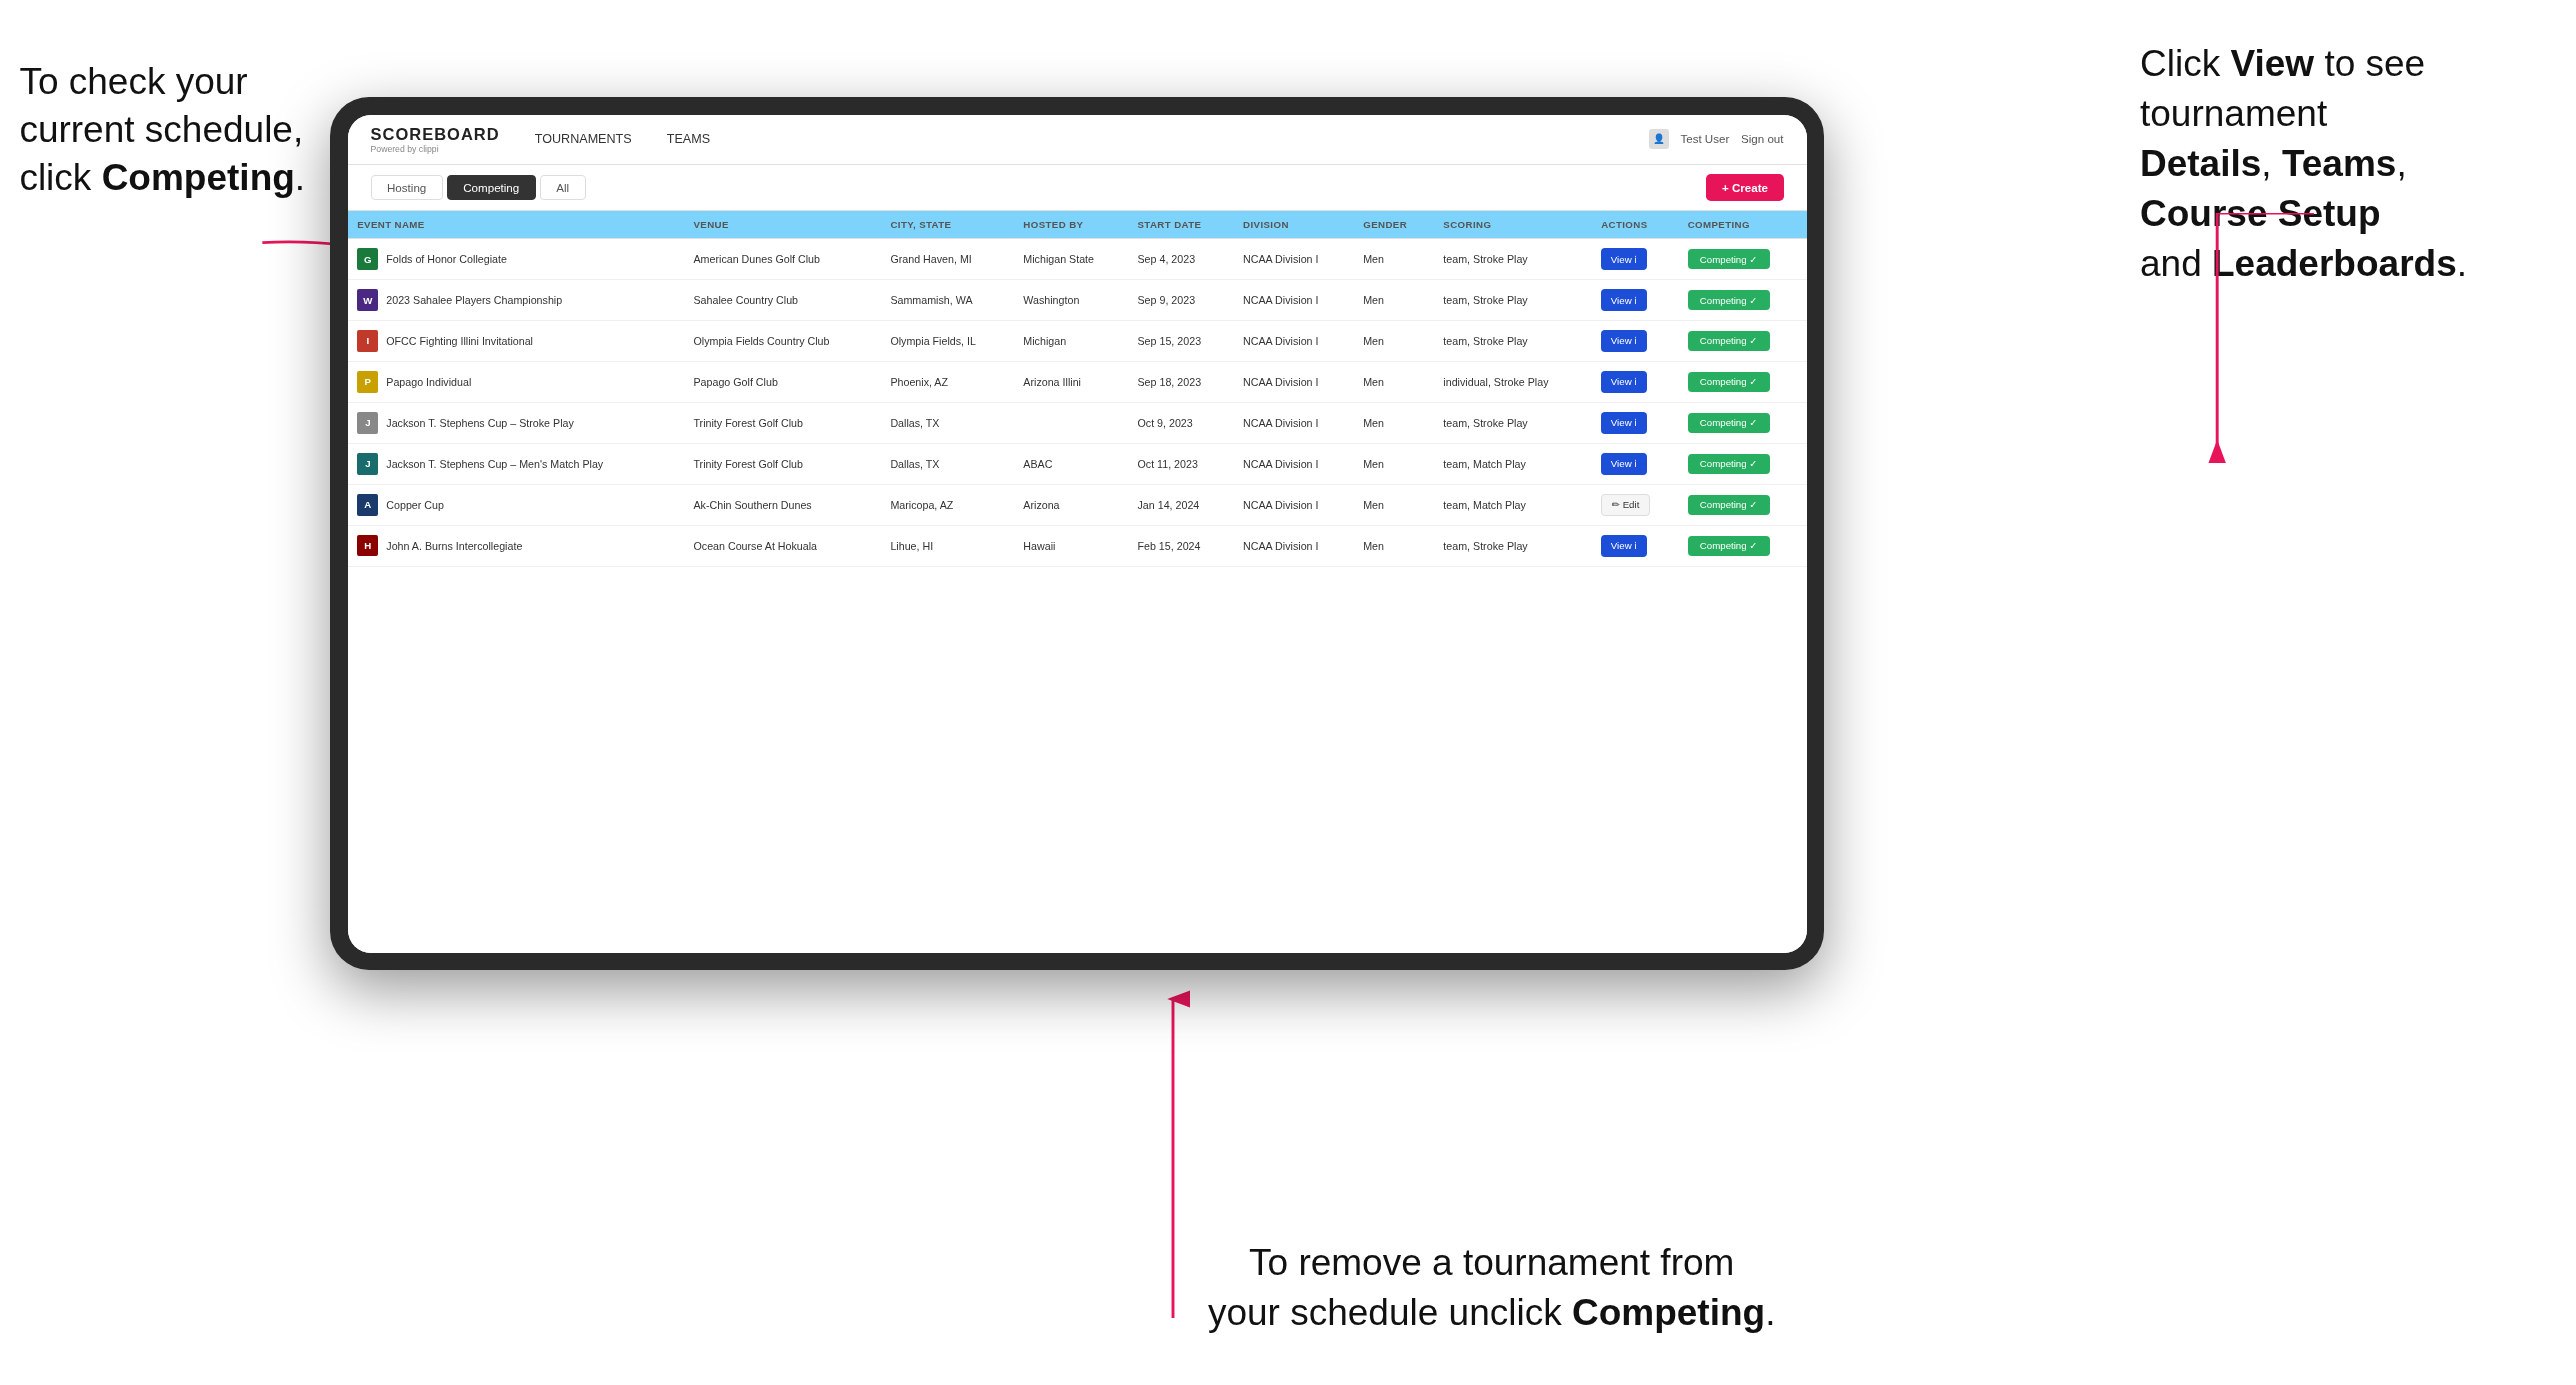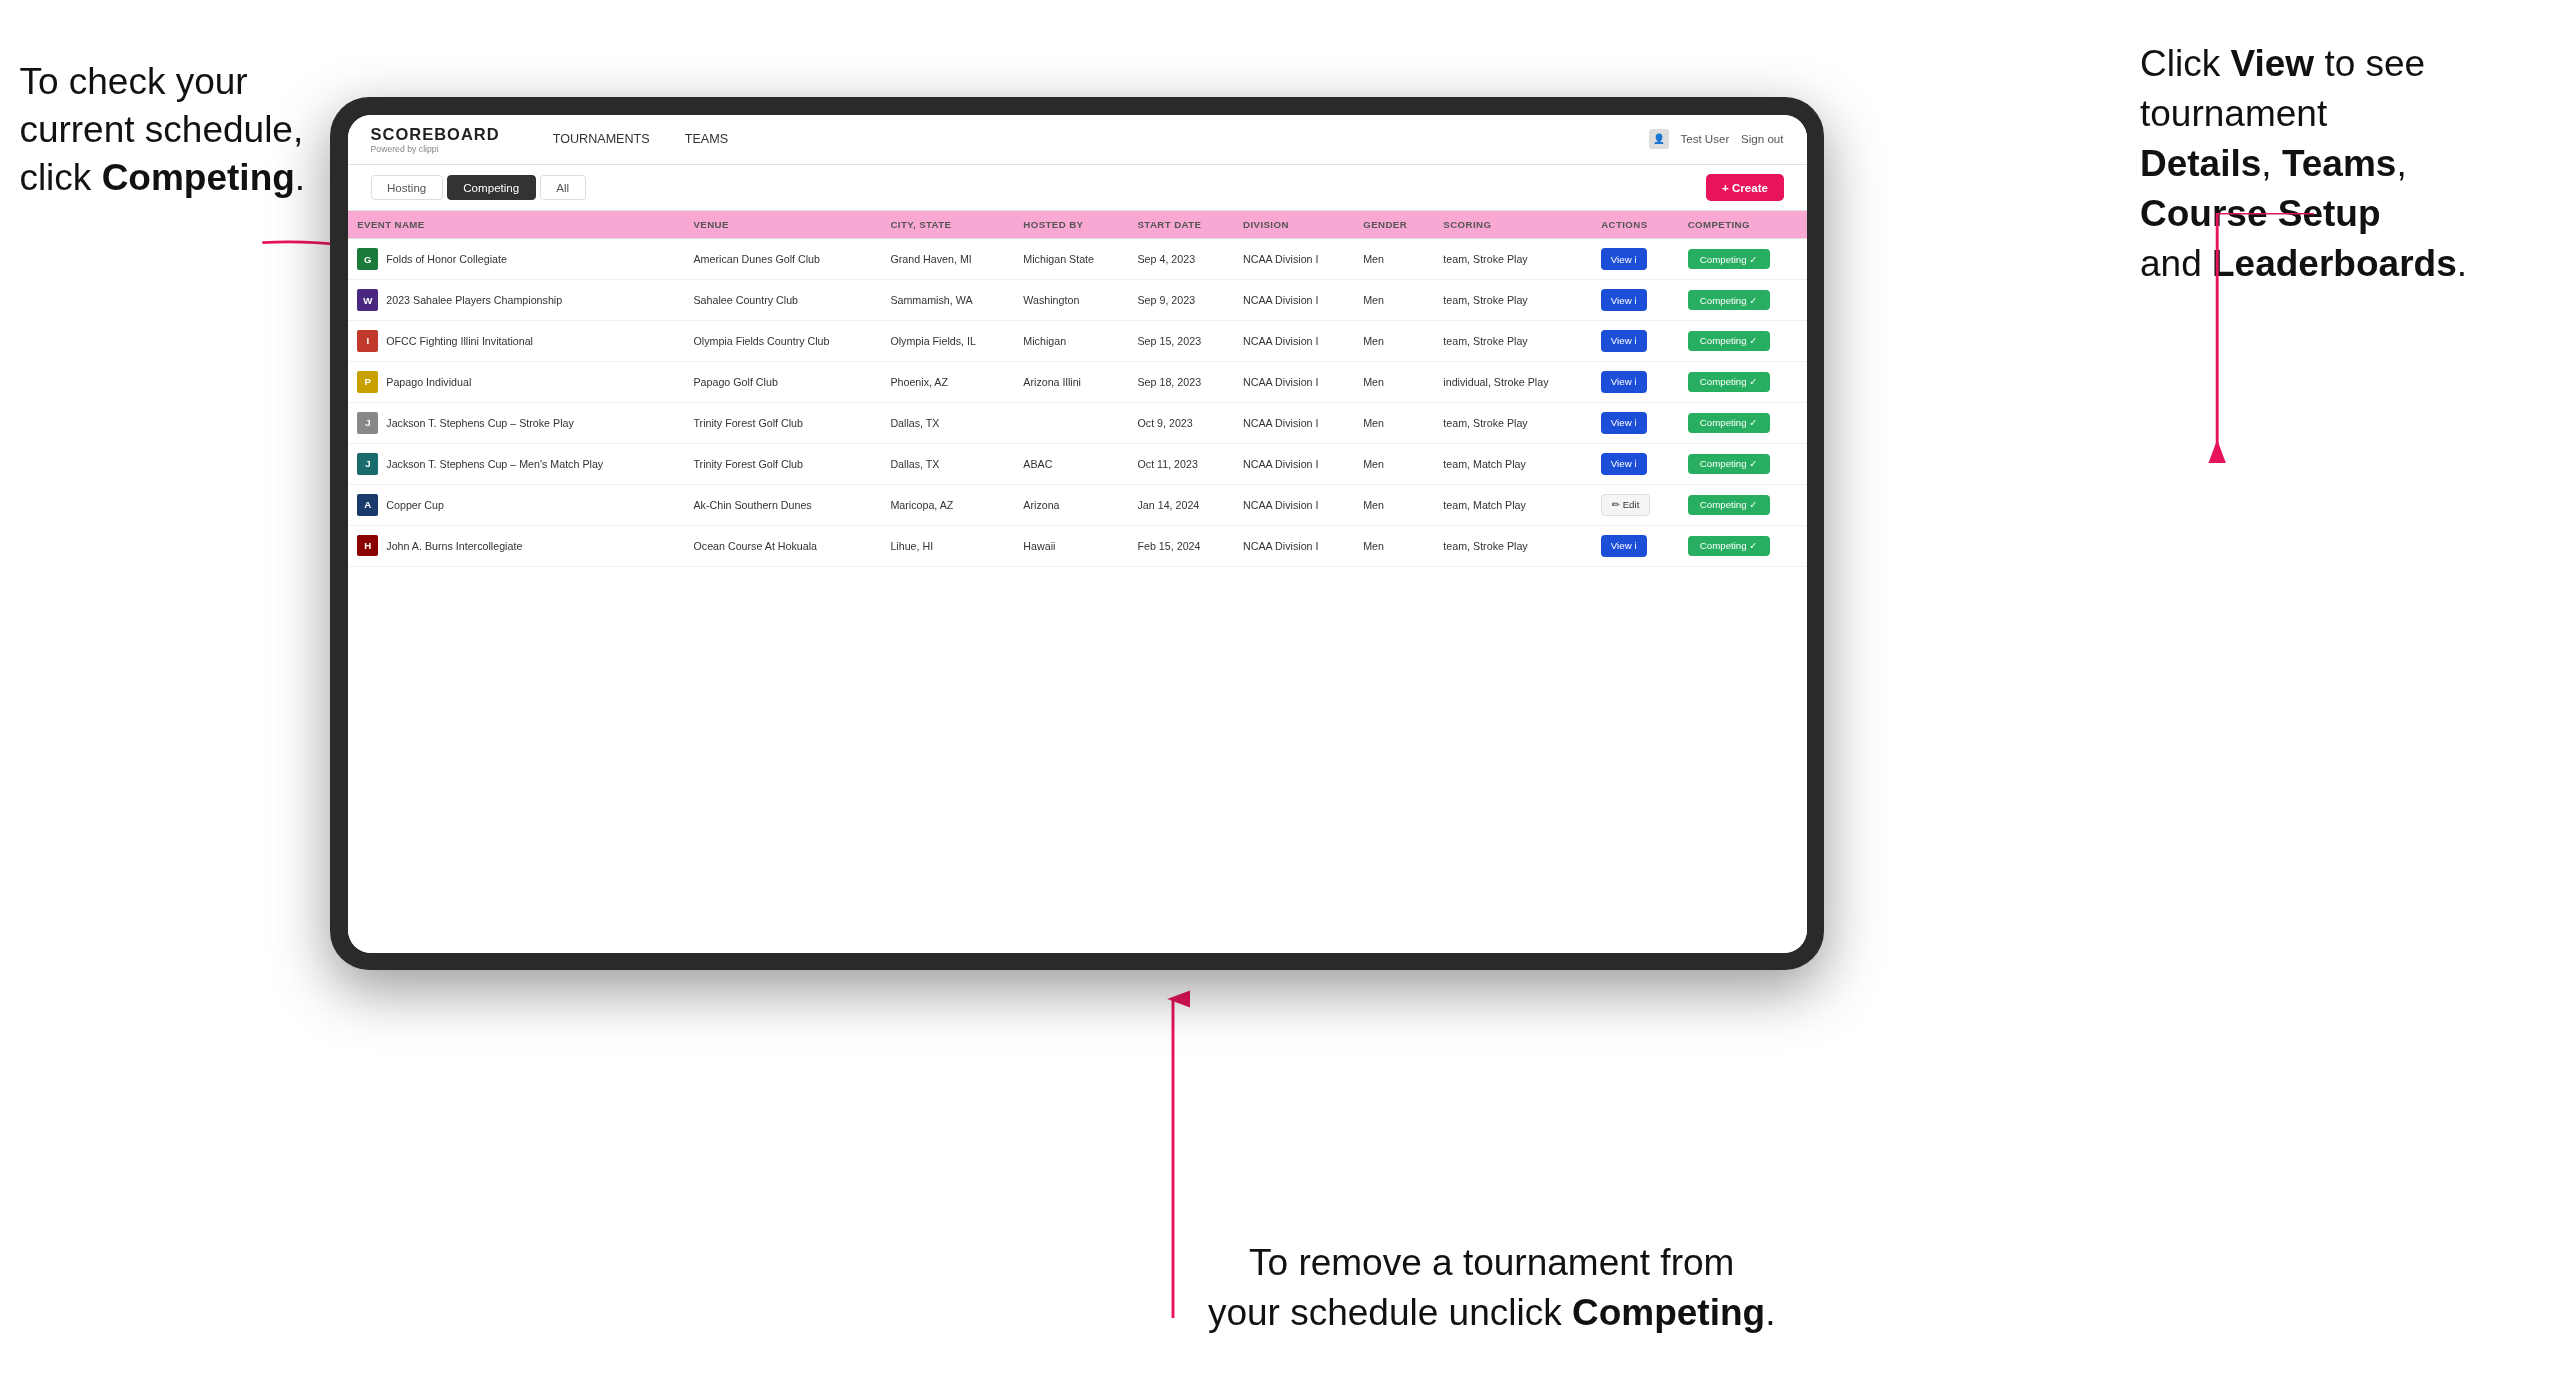"SCOREBOARD" .navbar-brand { margin-right: 53px -> 35px }
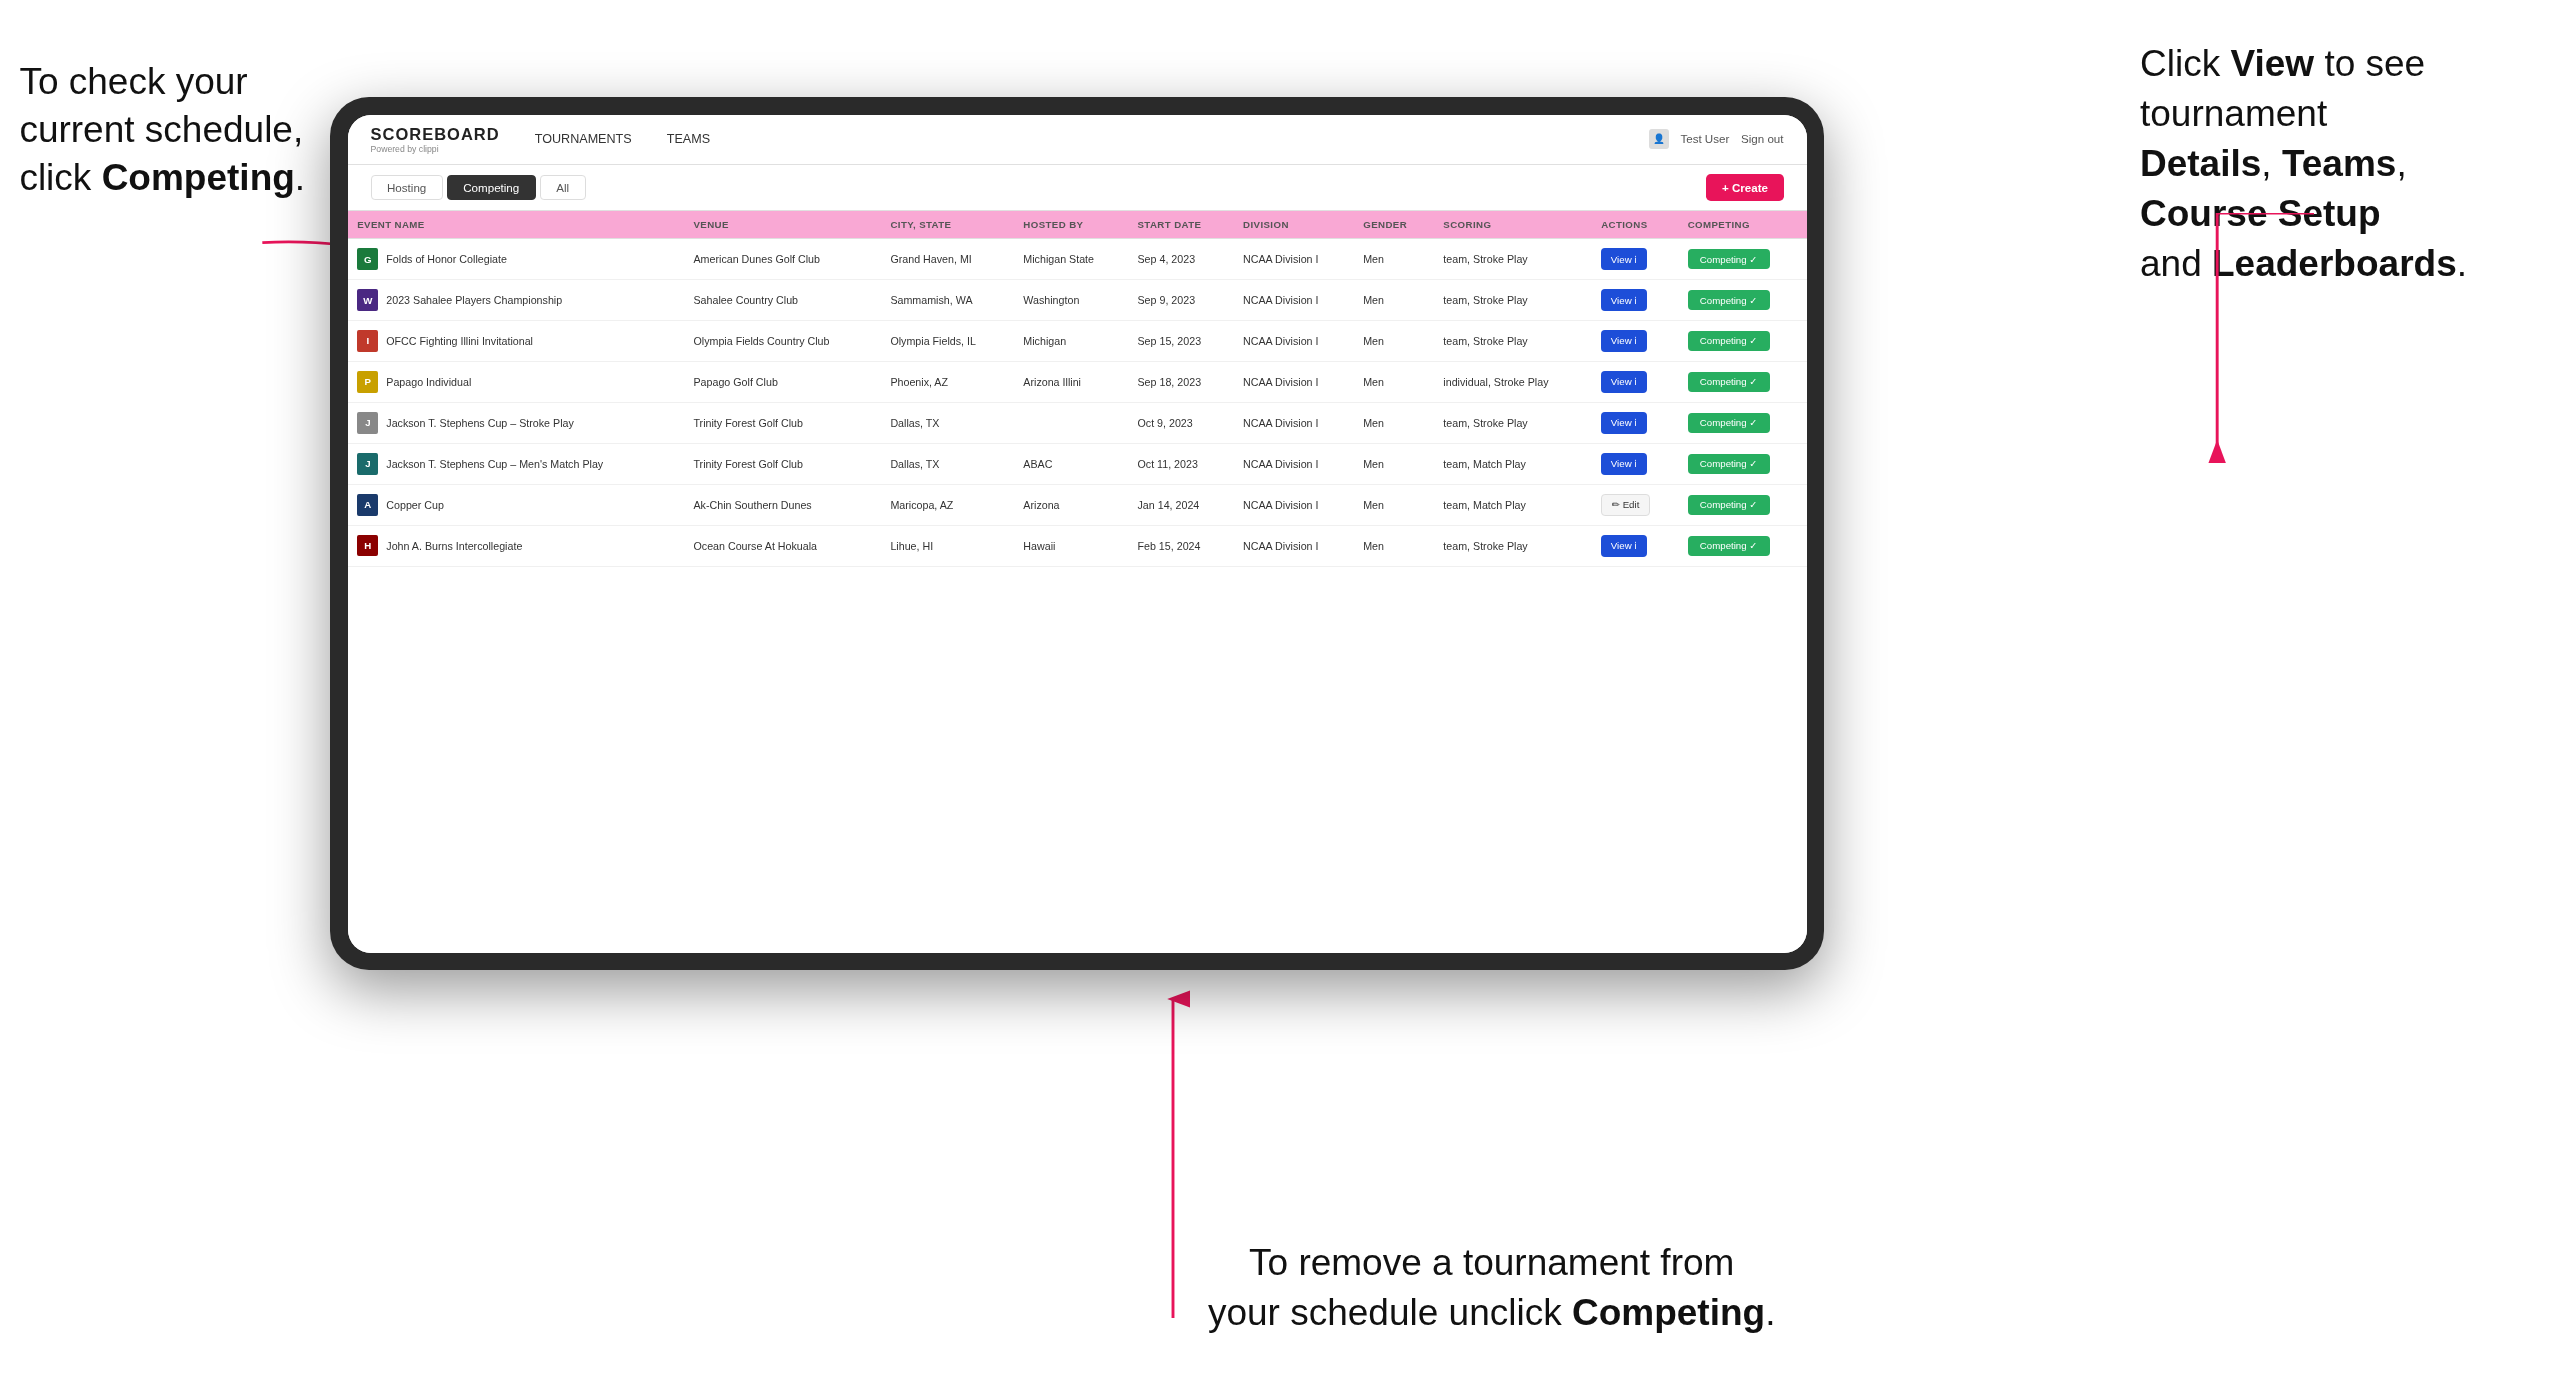"EVENT NAME" thead tr { background: #f9a8d4 -> #7dd3fc }
